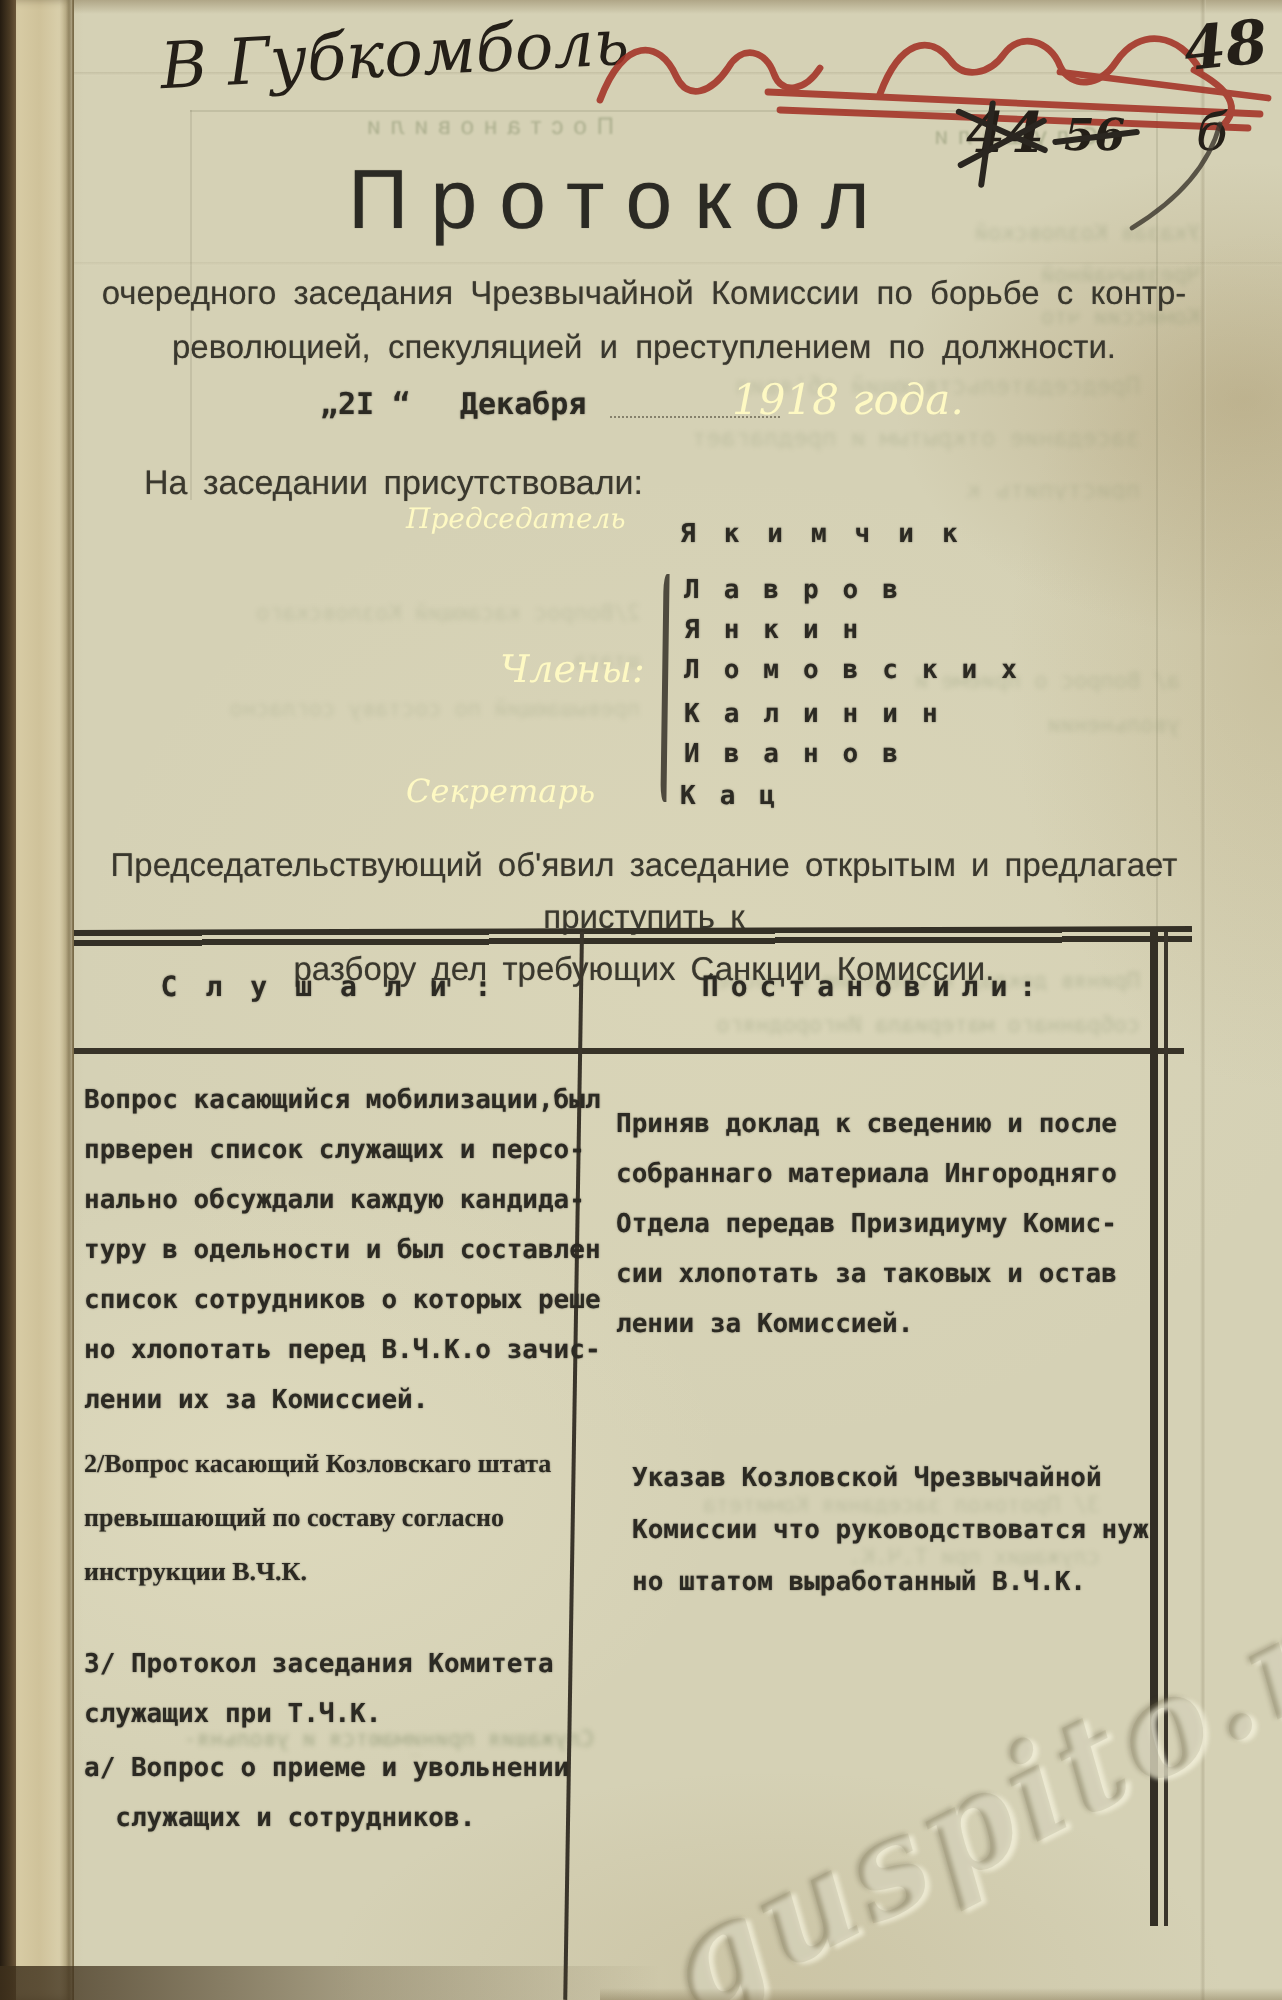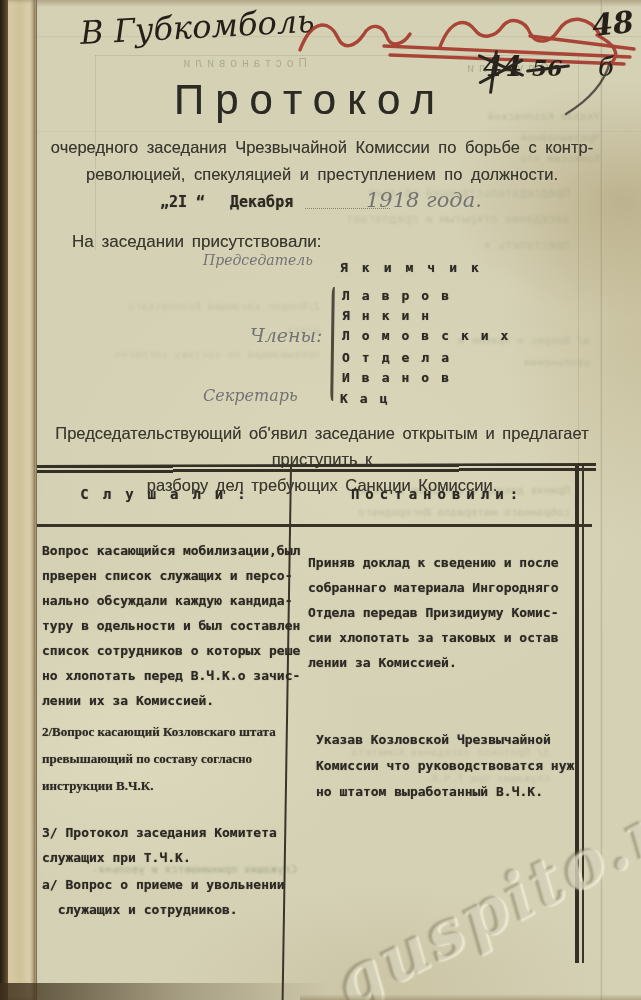"1918 года." .script { color: #737373 -> #fef9c3 }
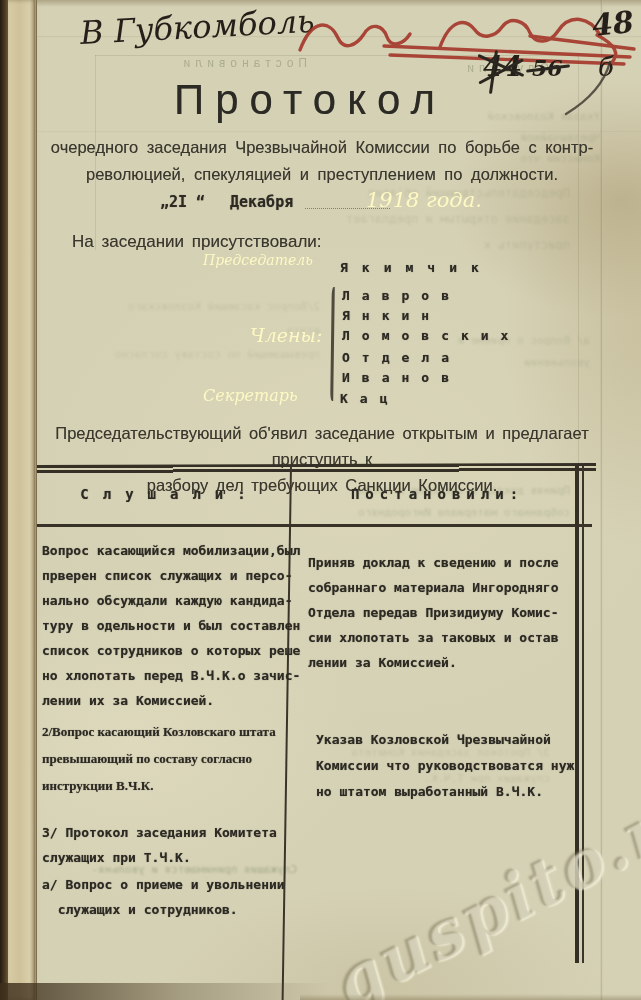"Отдела" div.abs { text: Отдела -> Калинин }
